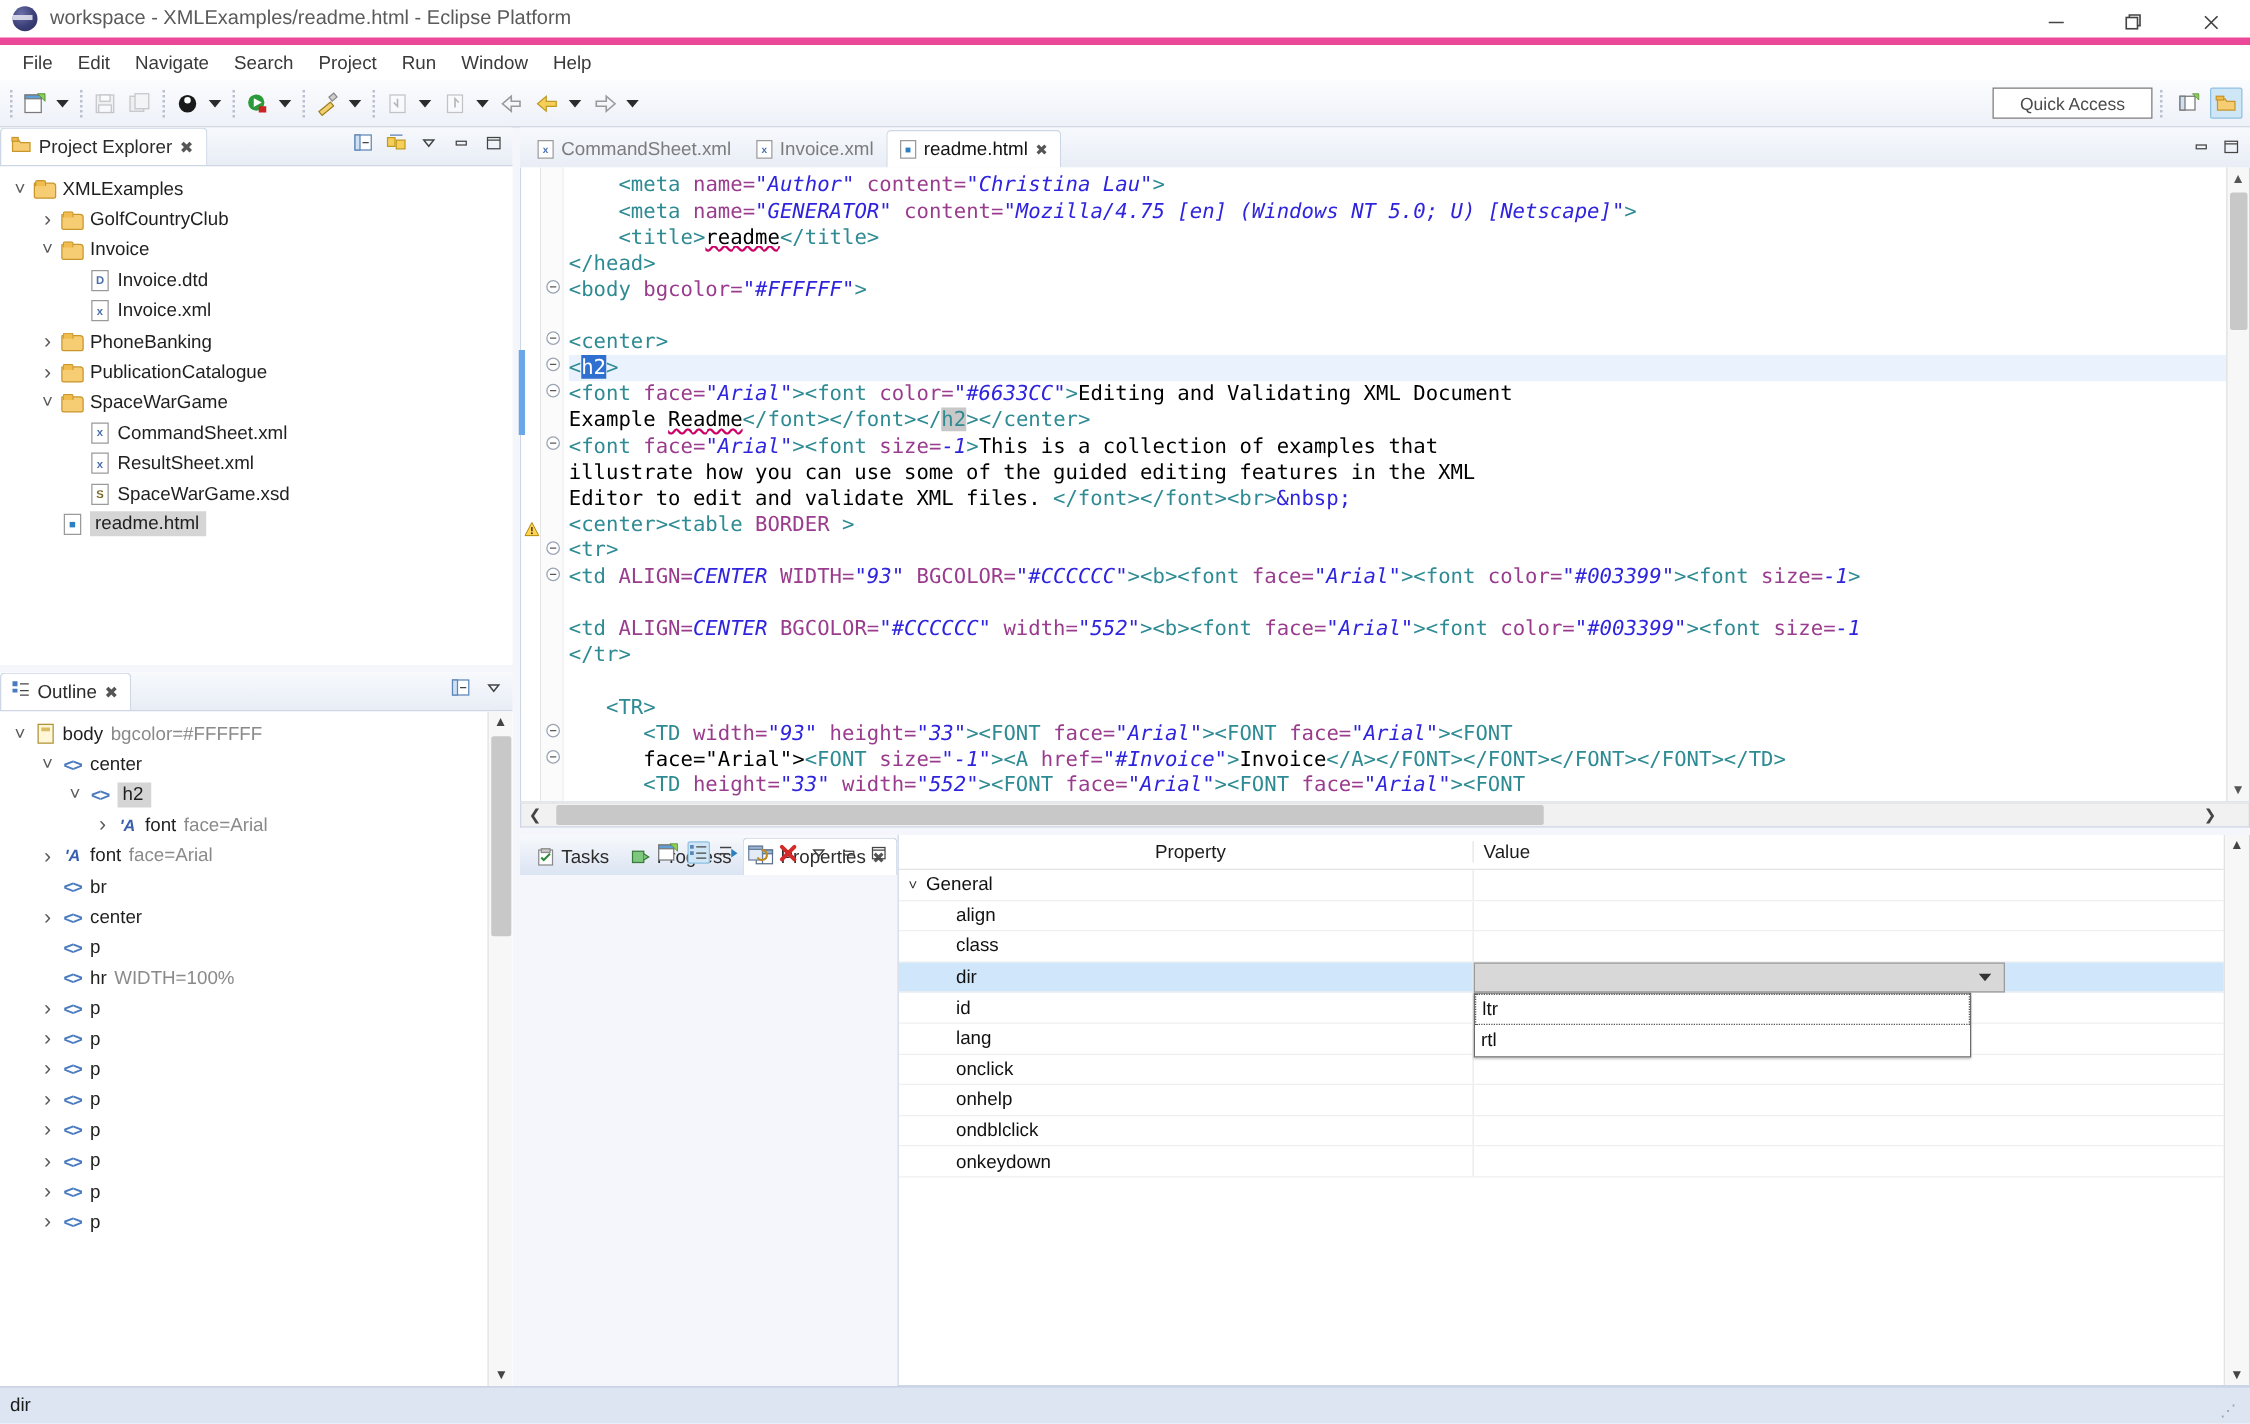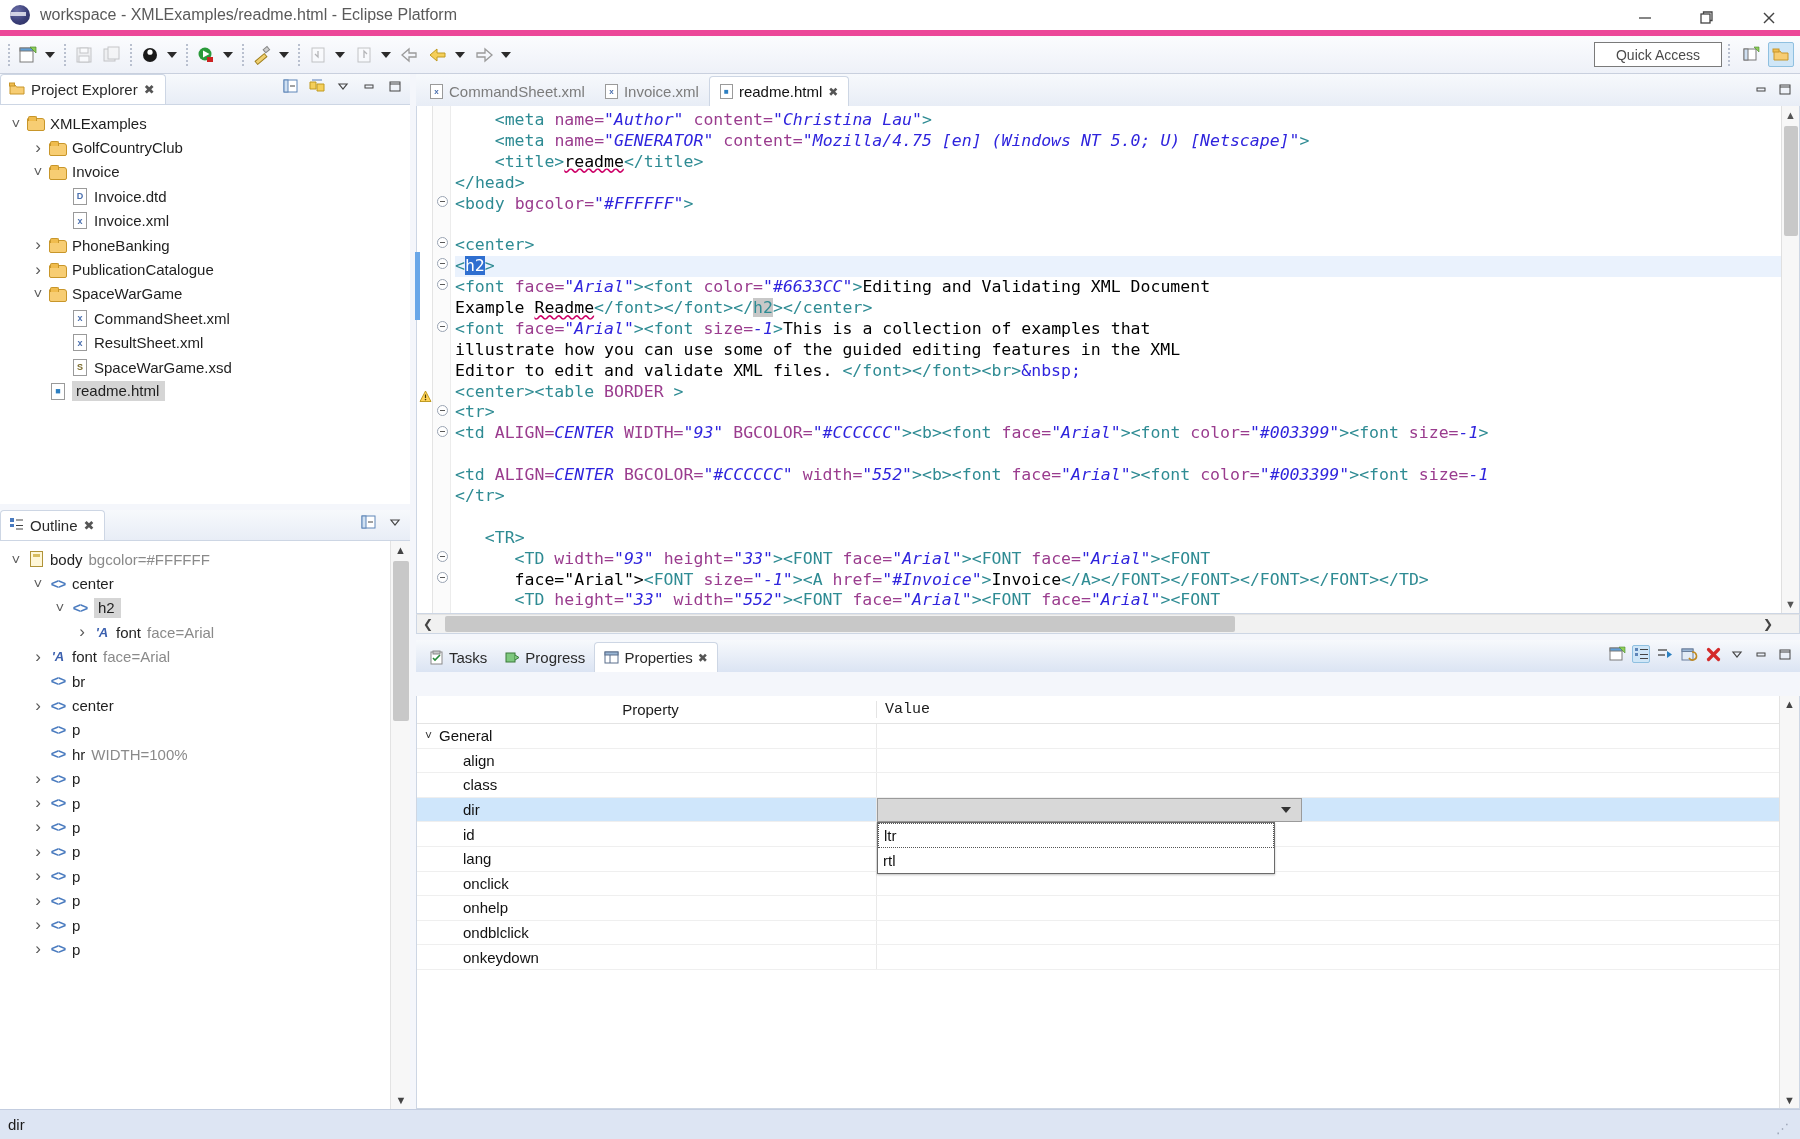"File" div.menubar { html: none -> <div> <div>File</div> <div>Edit</div> <div>Navigate</div> <div>Search</div> <div>Project</div> <div>Run</div> <div>Window</div> <div>Help</div> </div> }
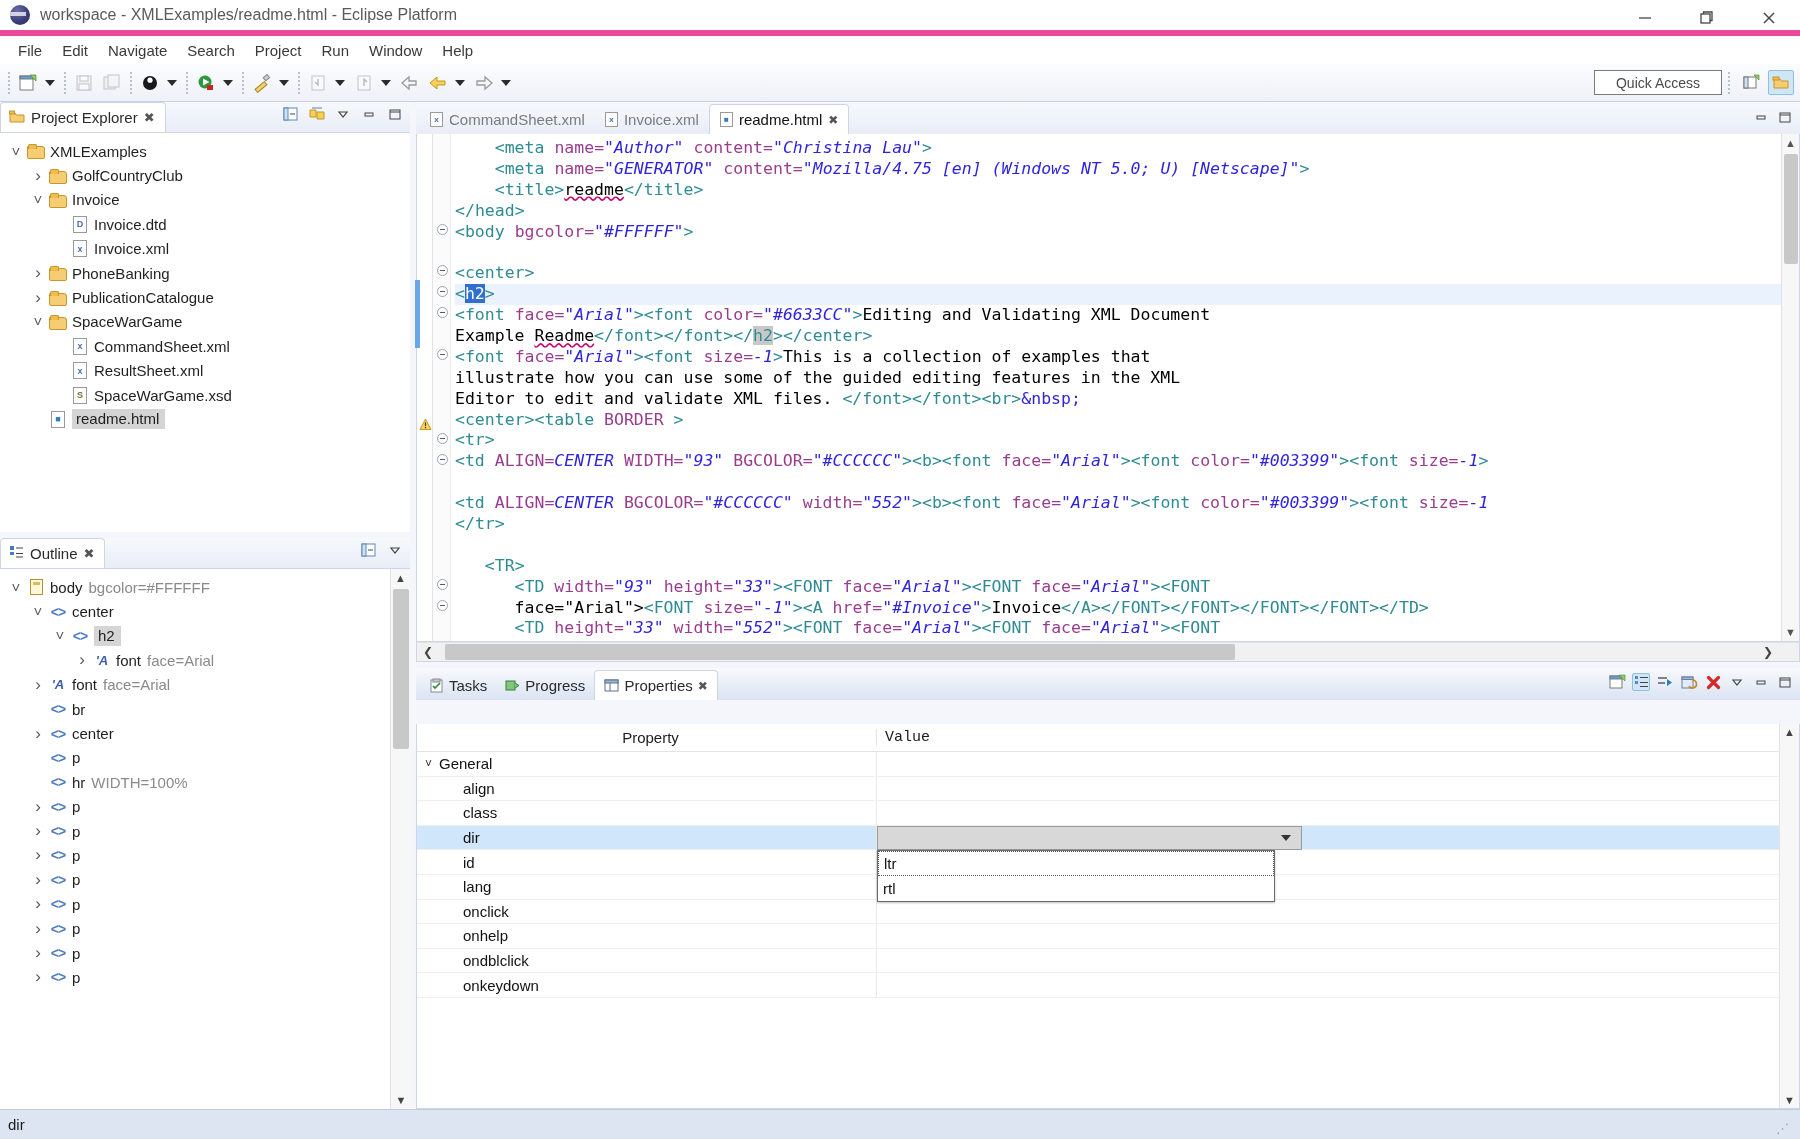"Tasks" .props { flex-direction: column -> row; gap: 24px -> none }
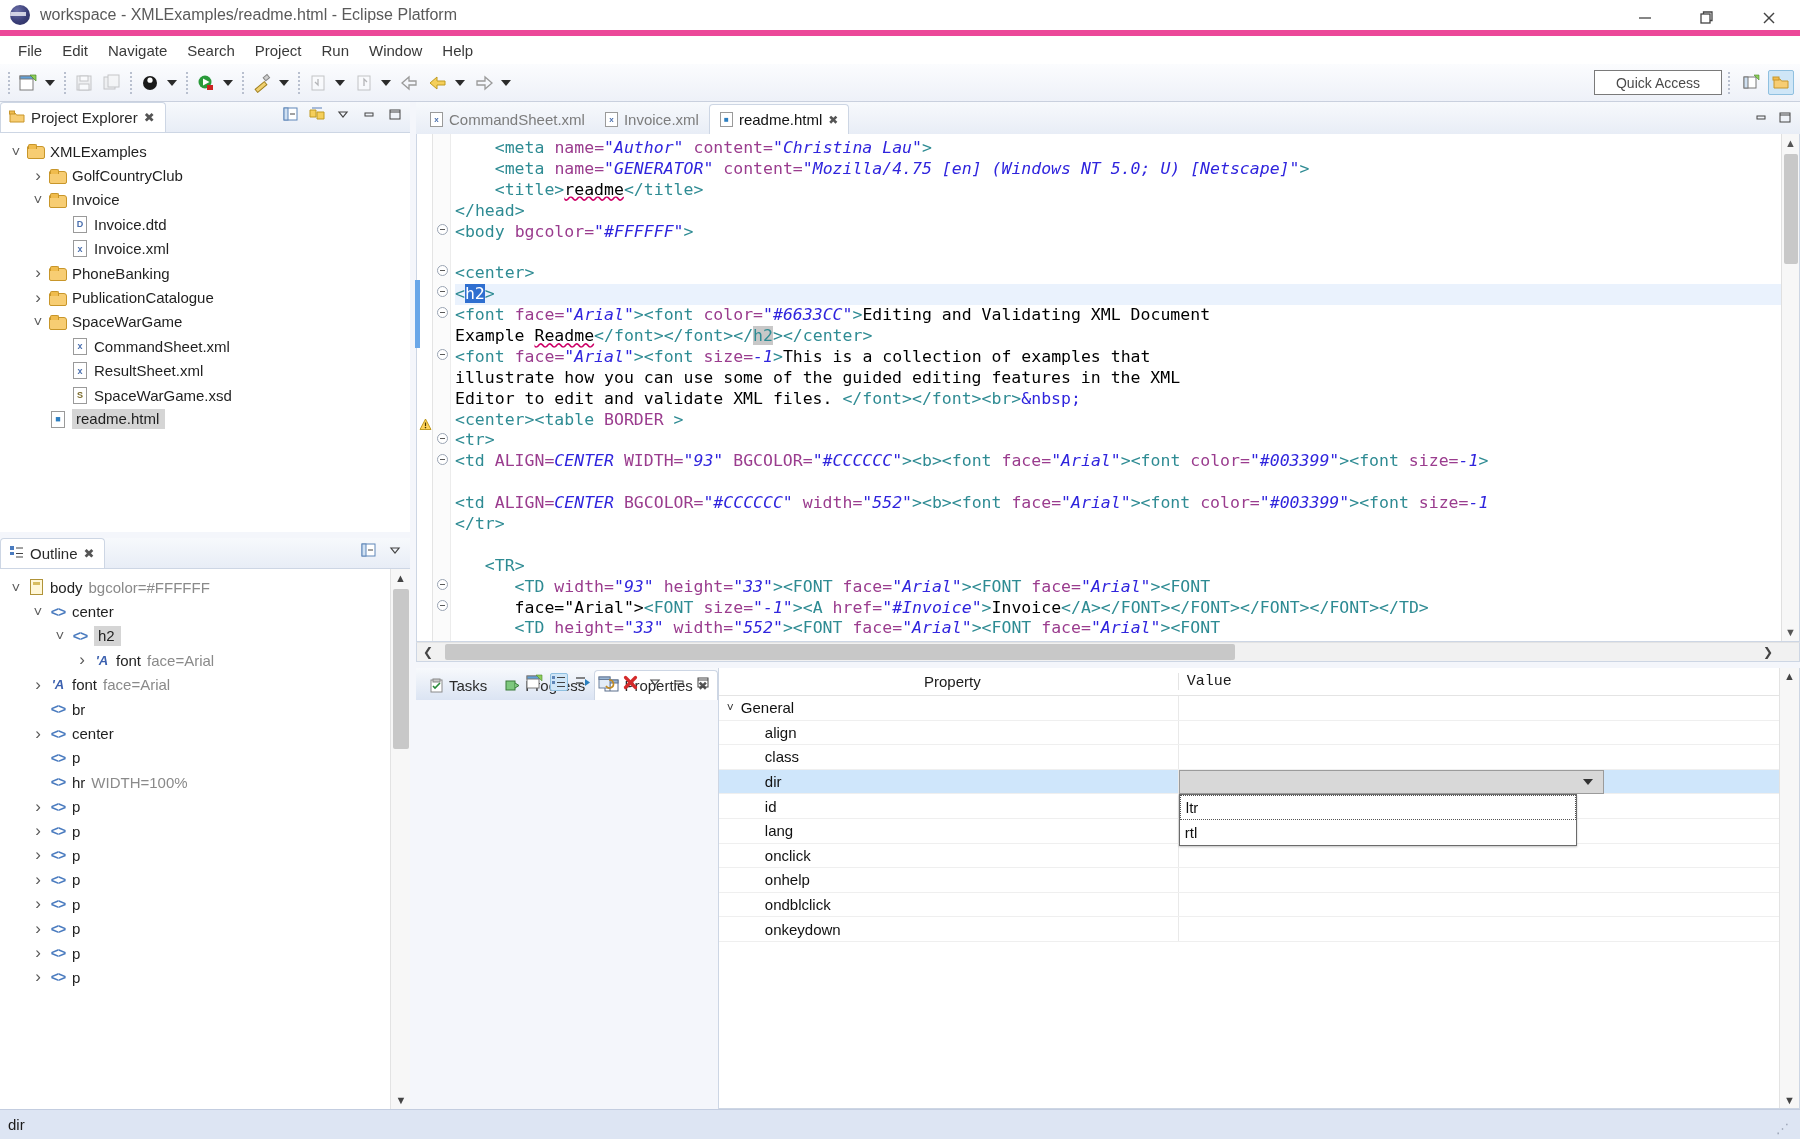"Value" .pcol-val { font-family: Liberation Mono, monospace -> none }
